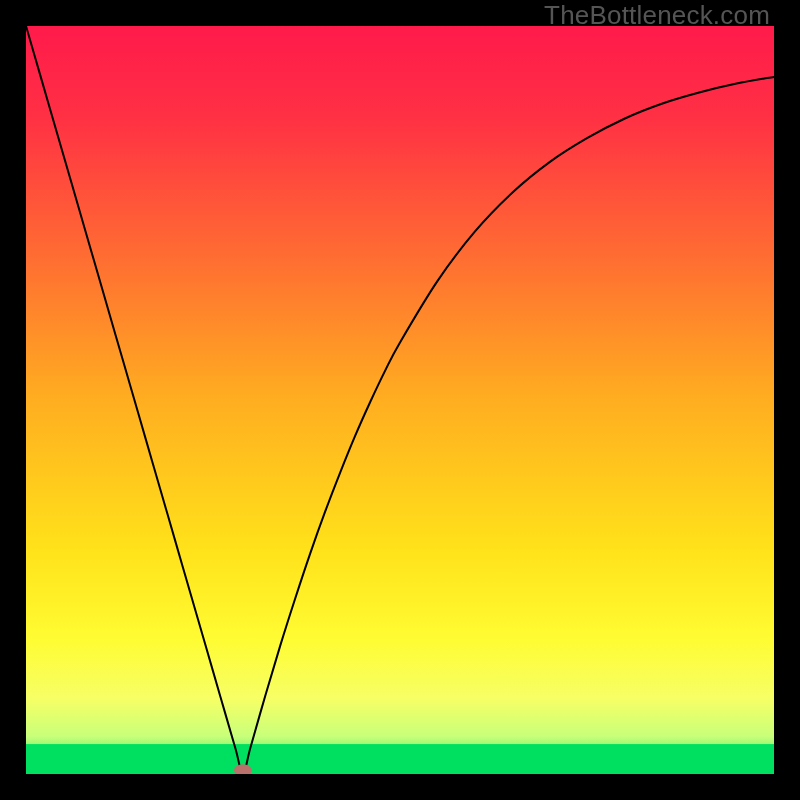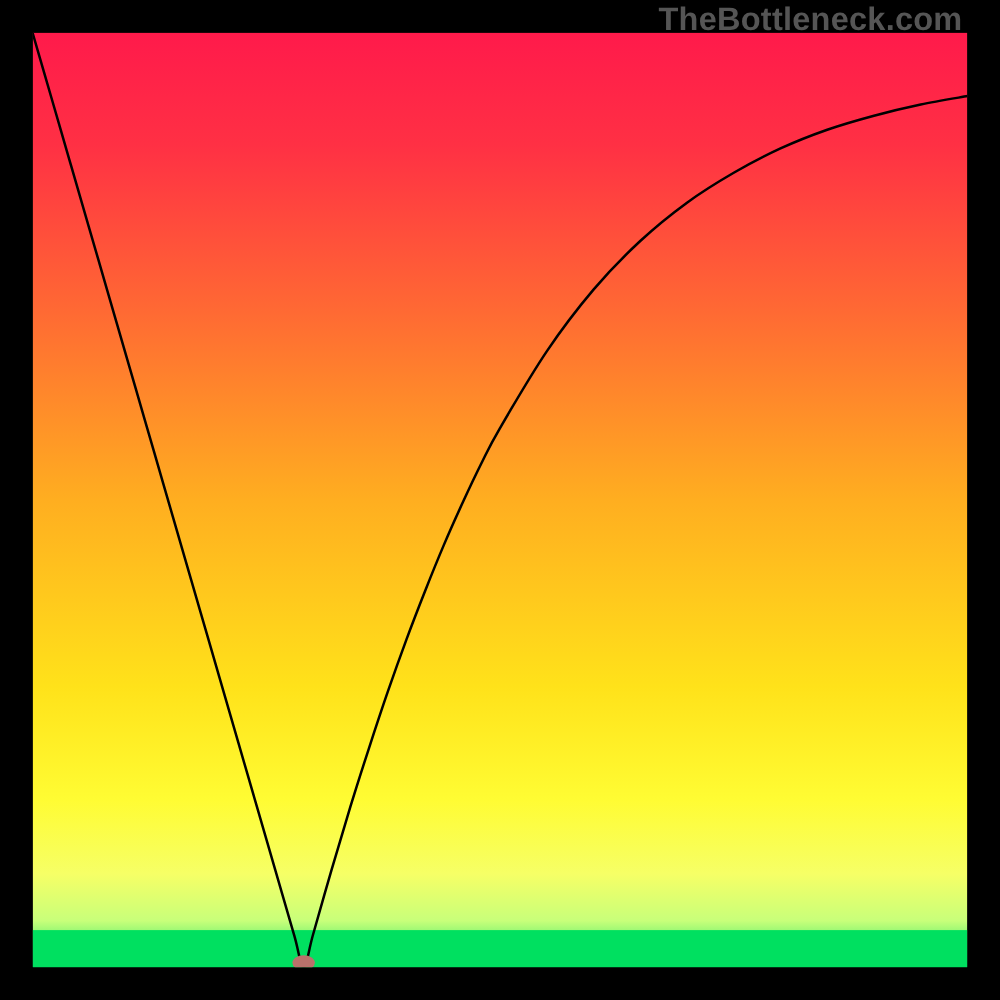"TheBottleneck.com" .watermark { font-weight: 700 -> 400 }
